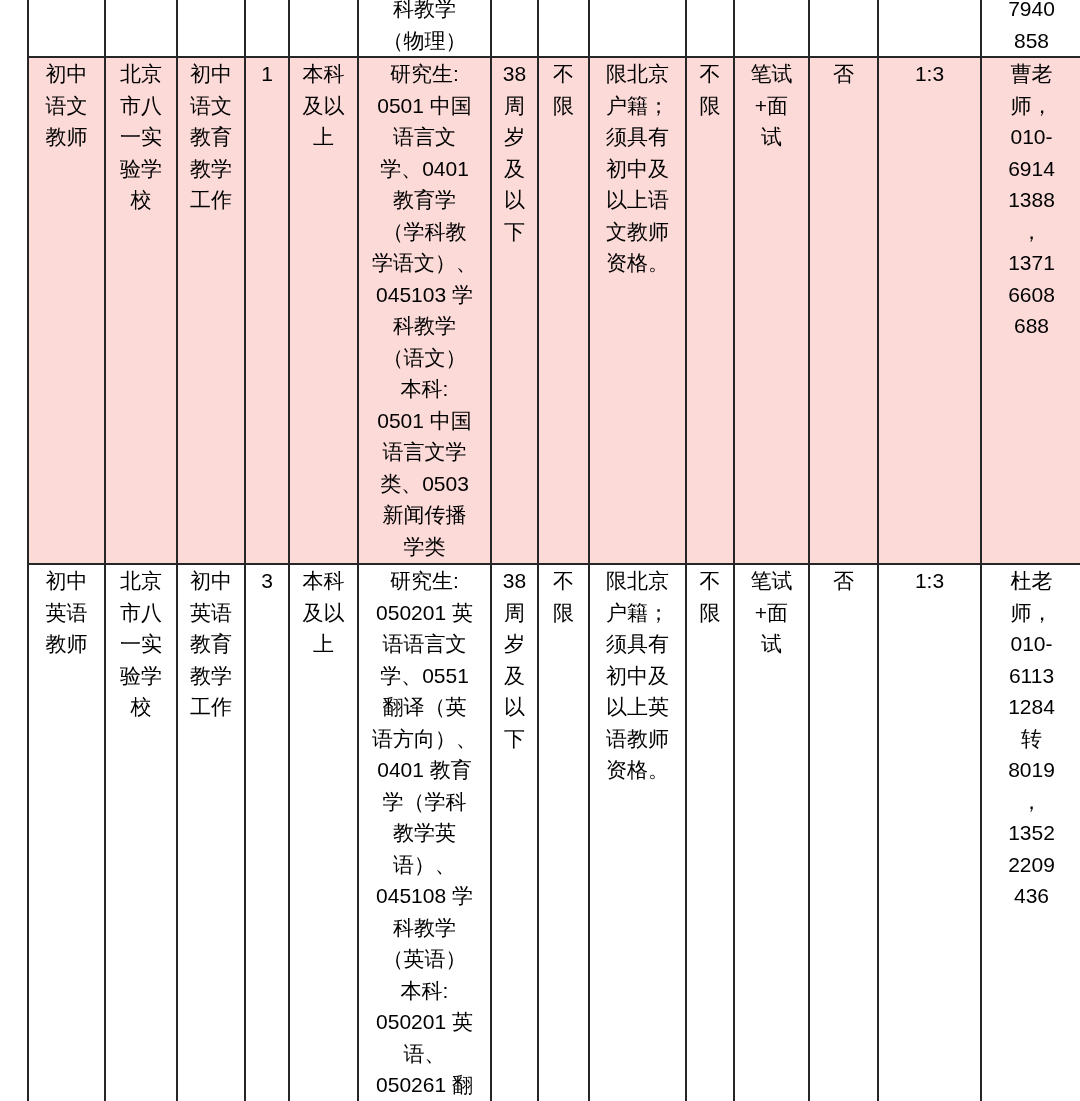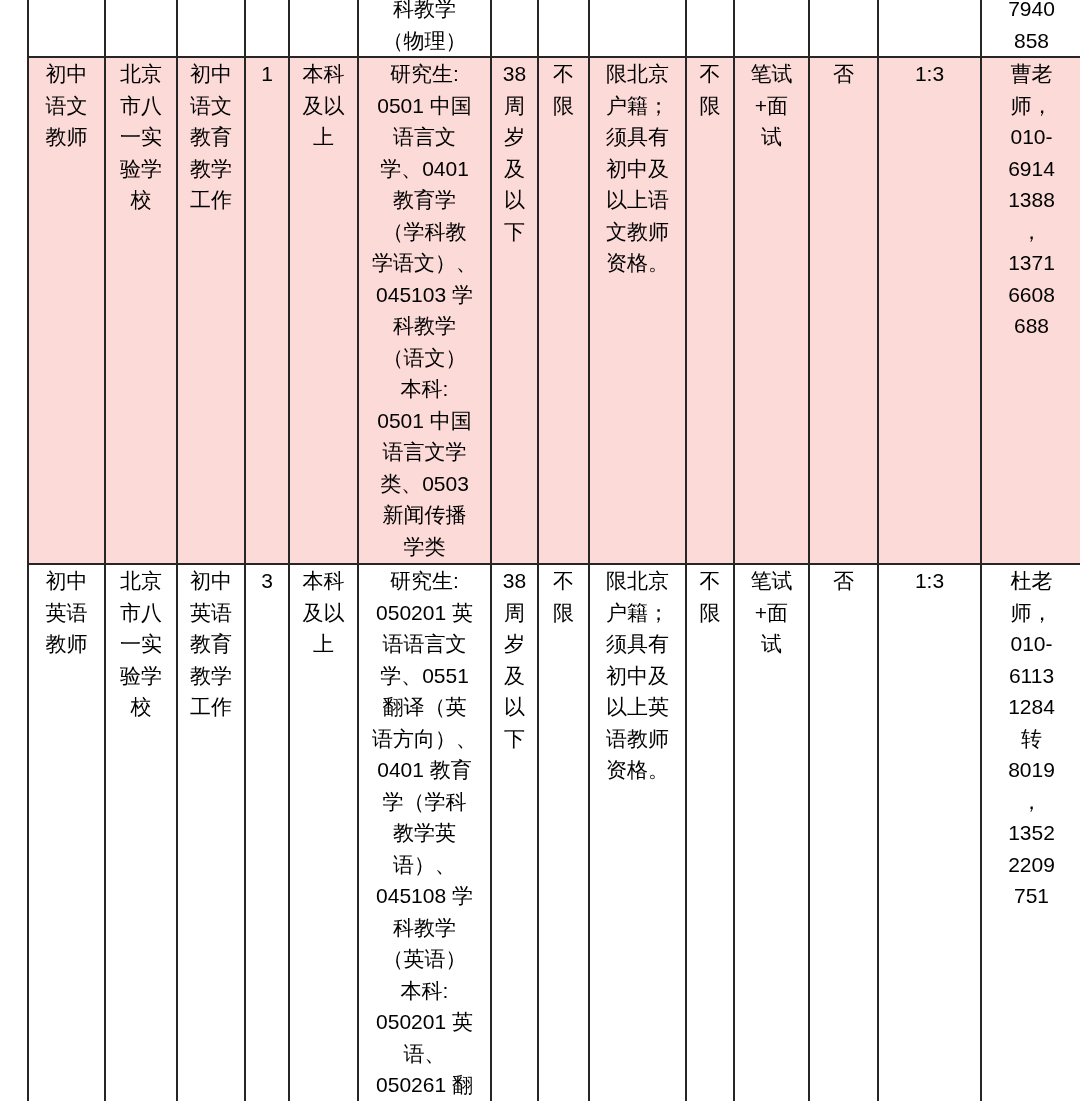"杜老" span.ct { text: 751 -> 436 }
